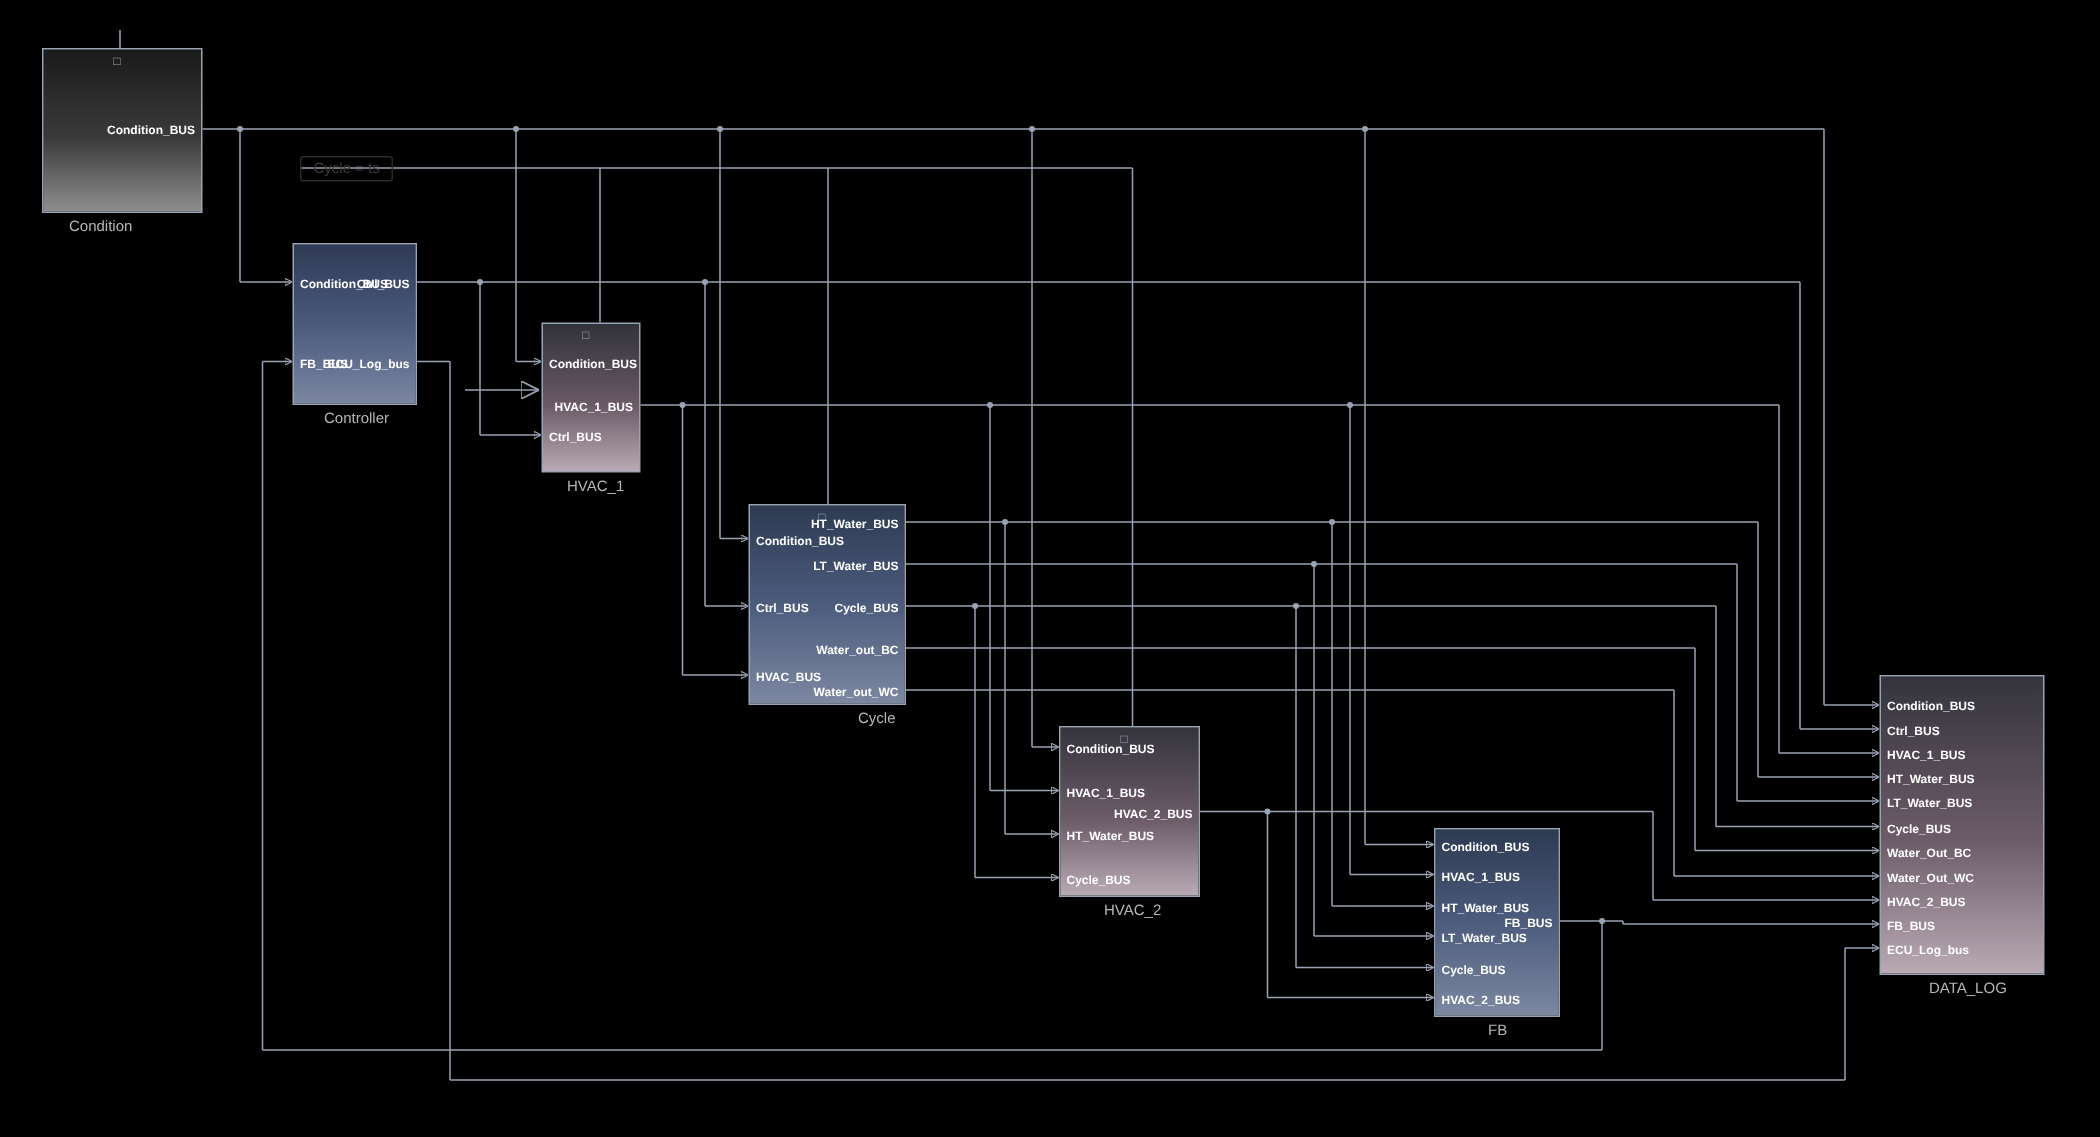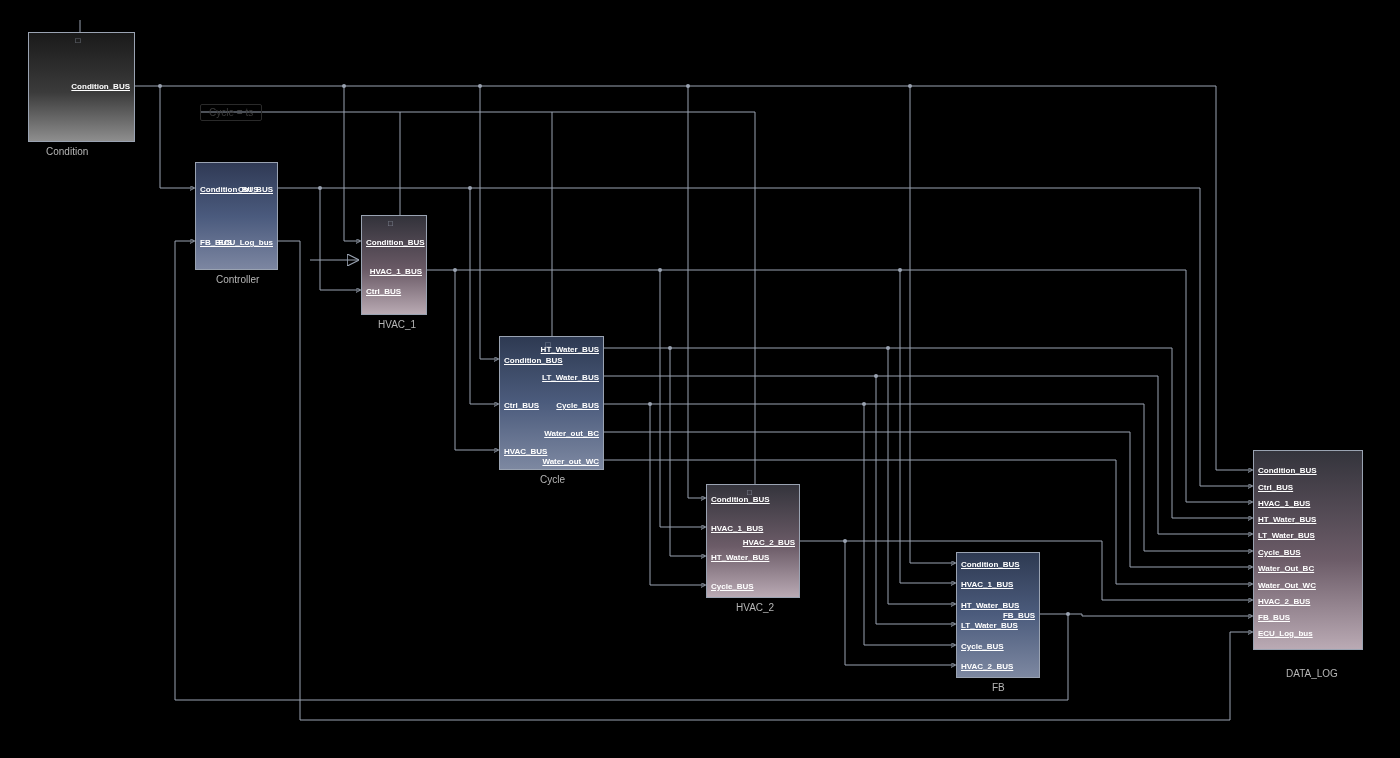"Condition_BUS" .port-label { text-decoration: underline -> none }
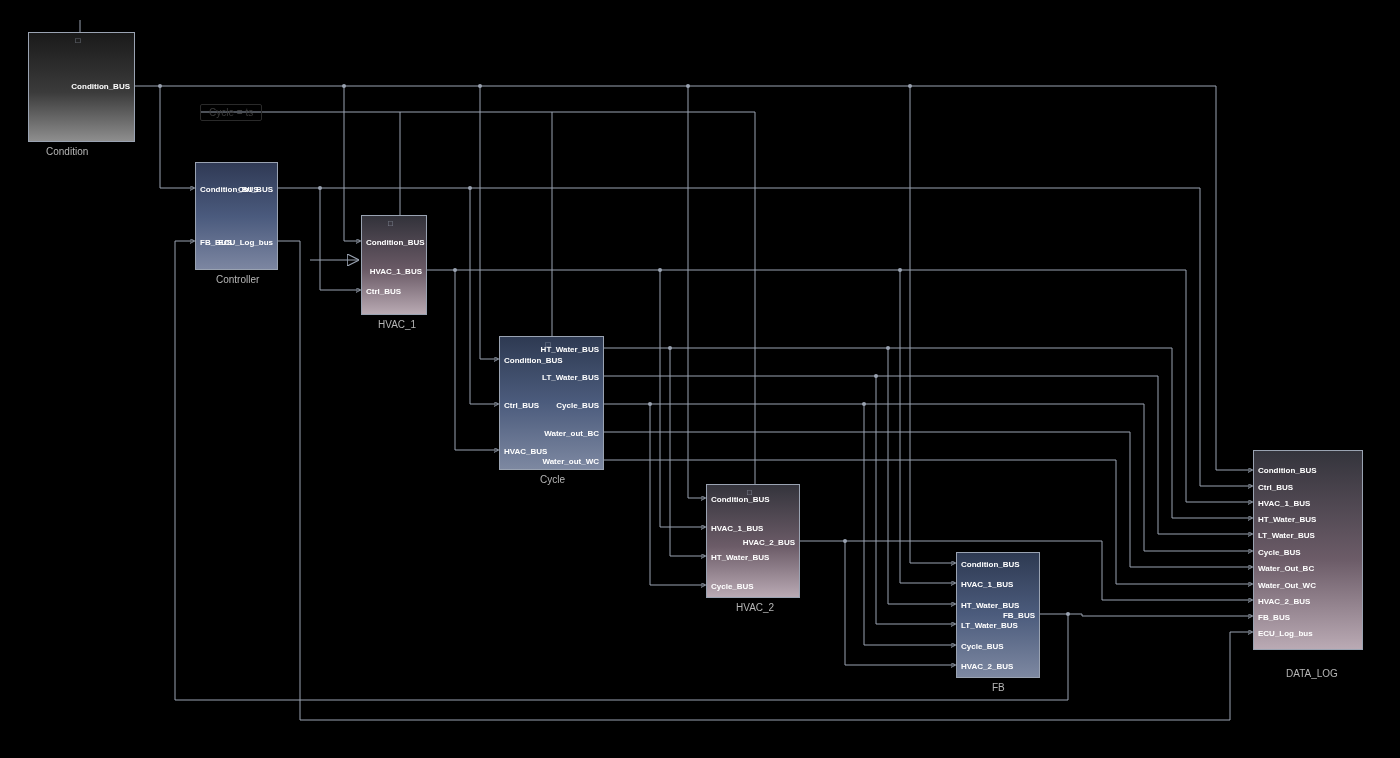"Cycle" div.block-label { left: 540px -> 572px }
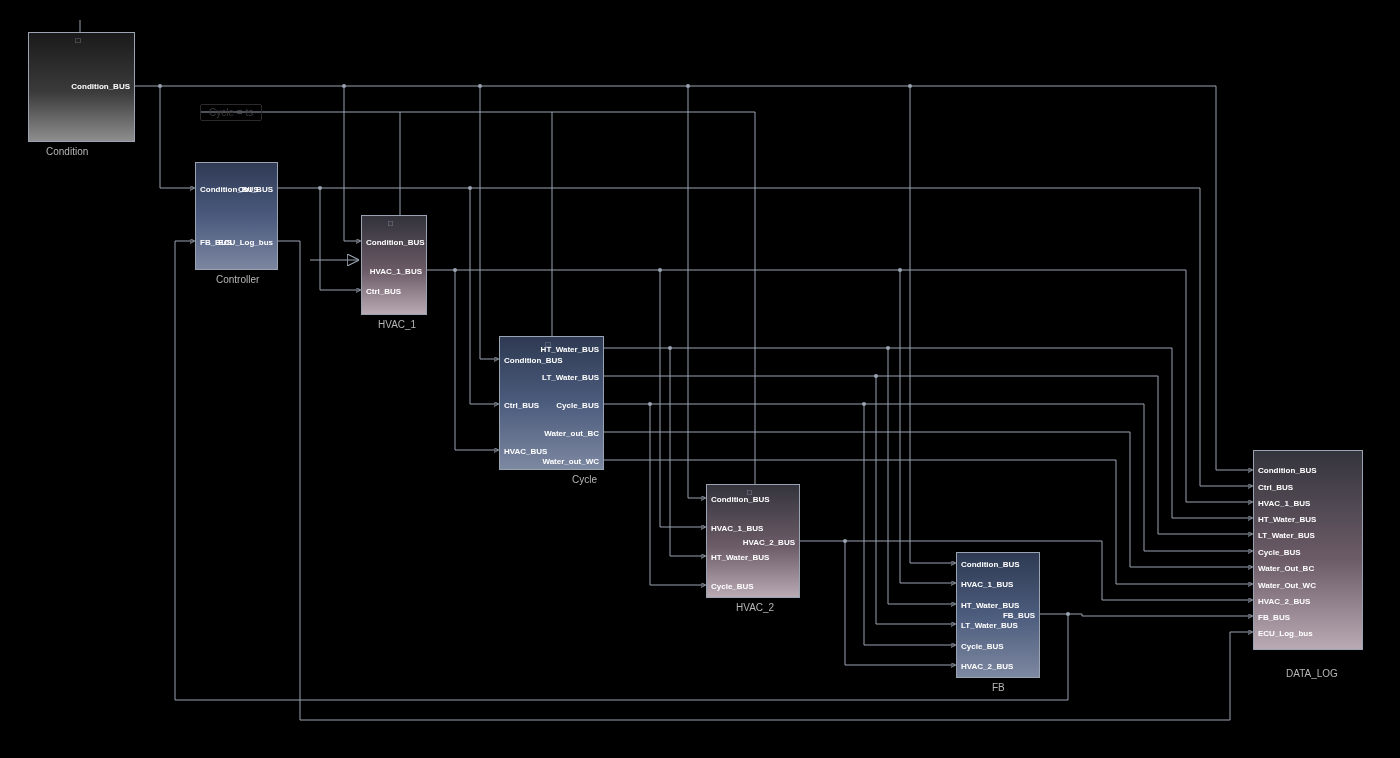"DATA_LOG" div.block-label { top: 668px -> 654px }
